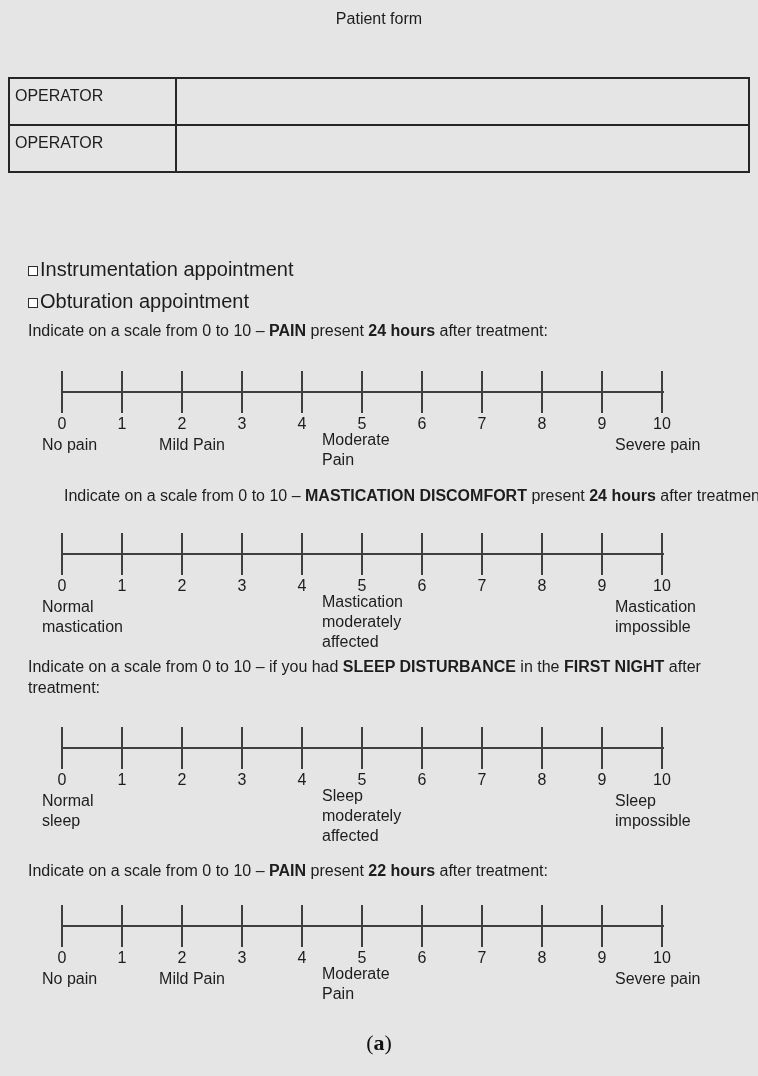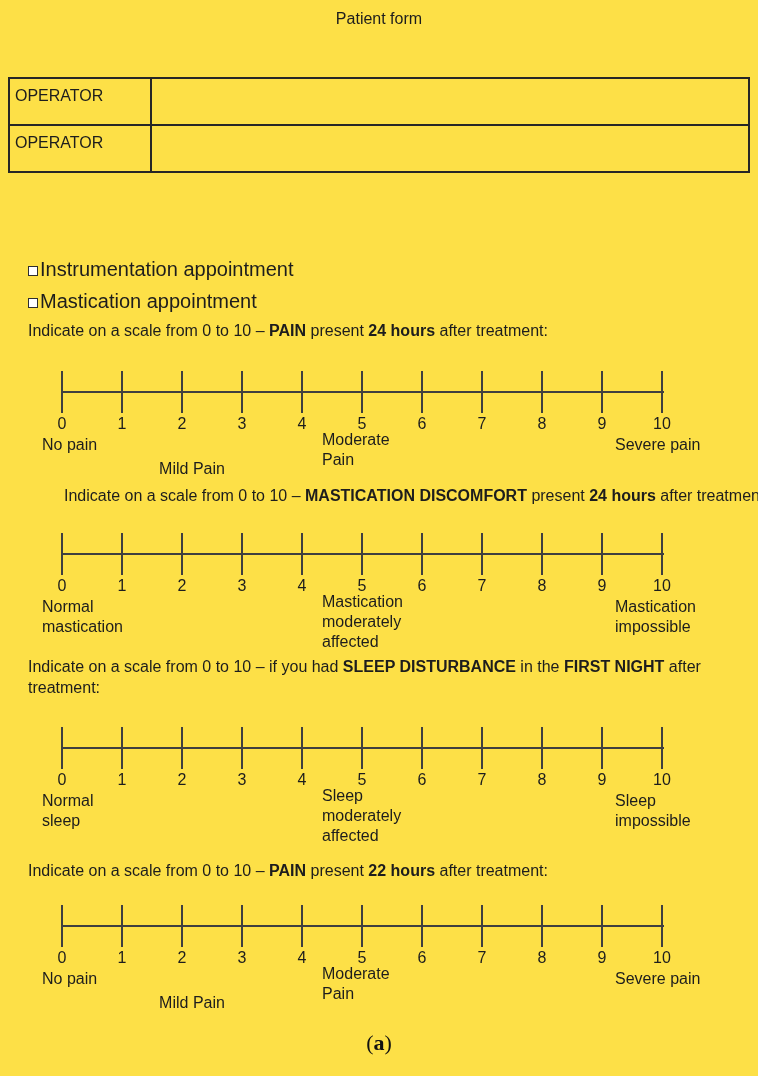"Patient form" .page { background: #fde047 -> #e5e5e5 }
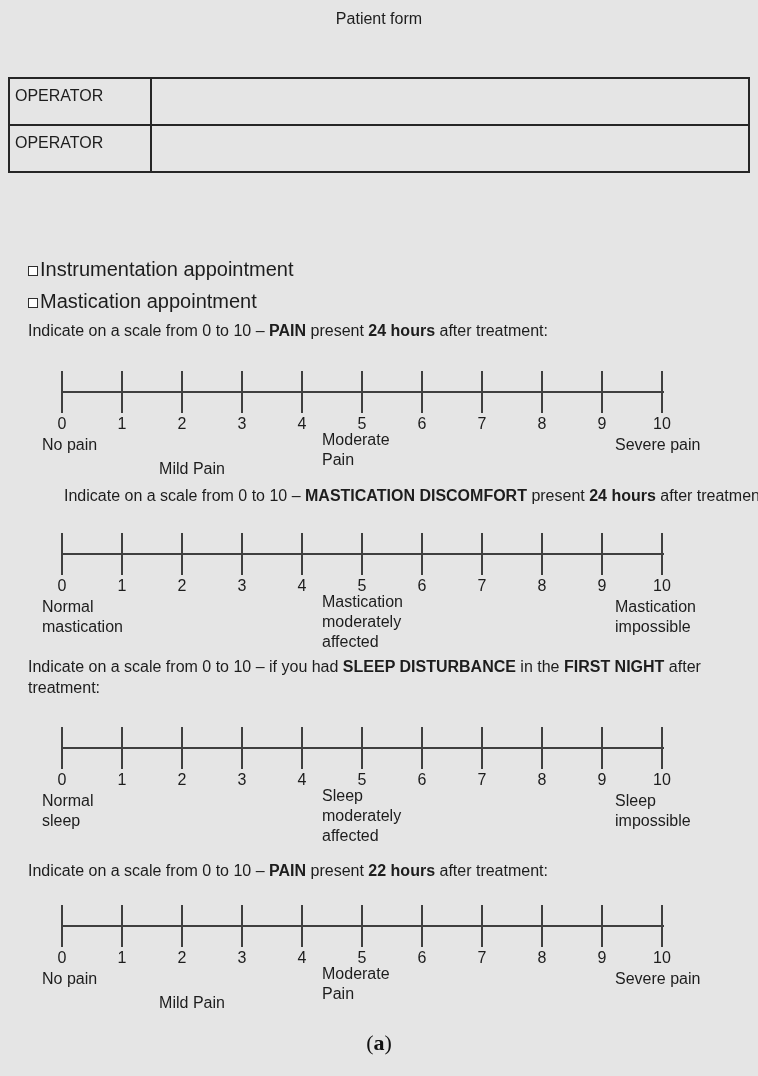"OPERATOR" td.lbl { width: 142px -> 167px }
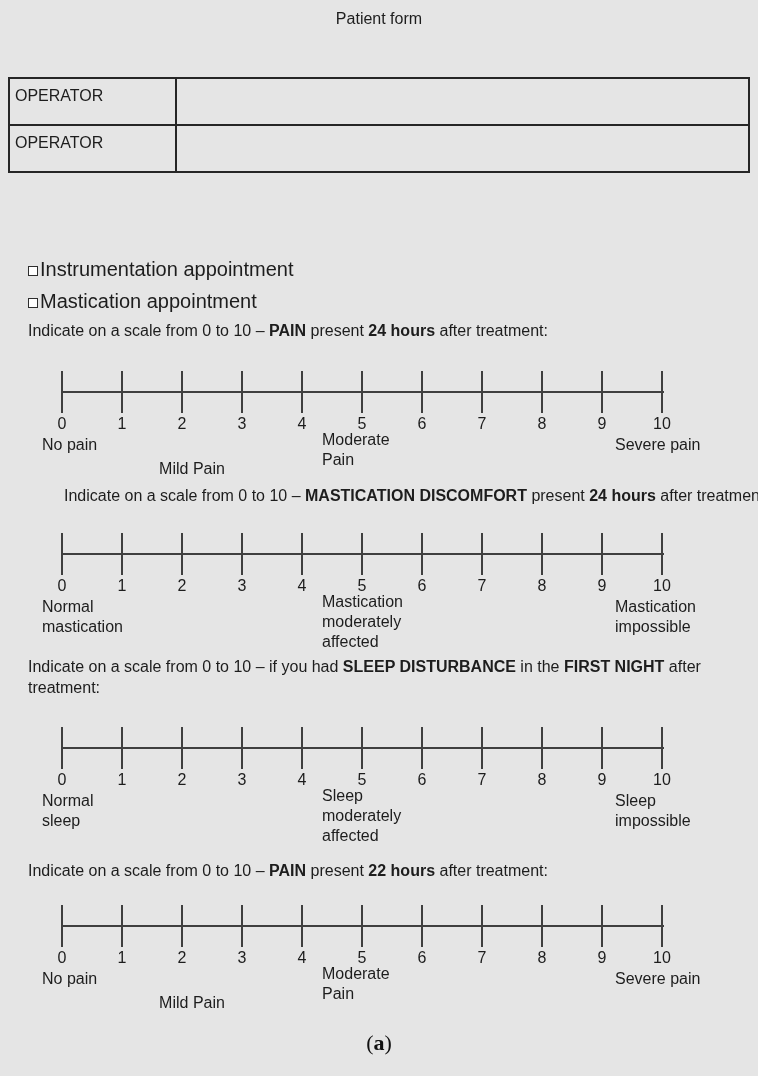"Mastication appointment" span.cb-label { text: Mastication -> Obturation }
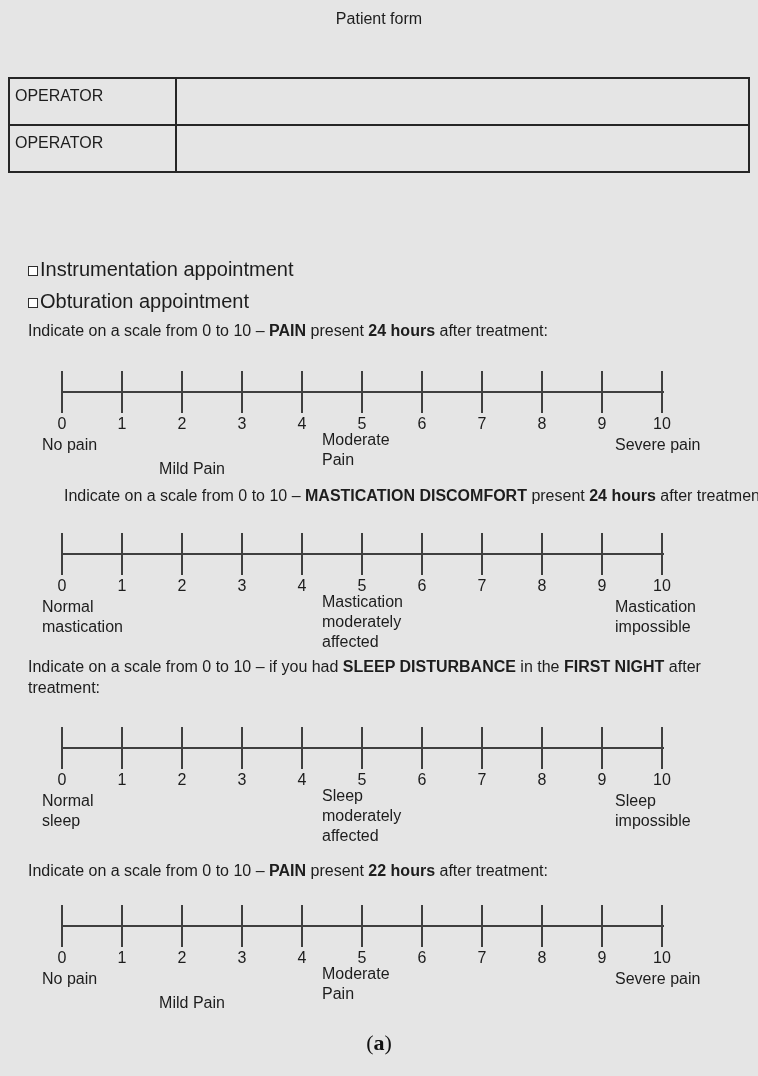"Mild Pain" .anchor.centered { margin-top: 24px -> none }
